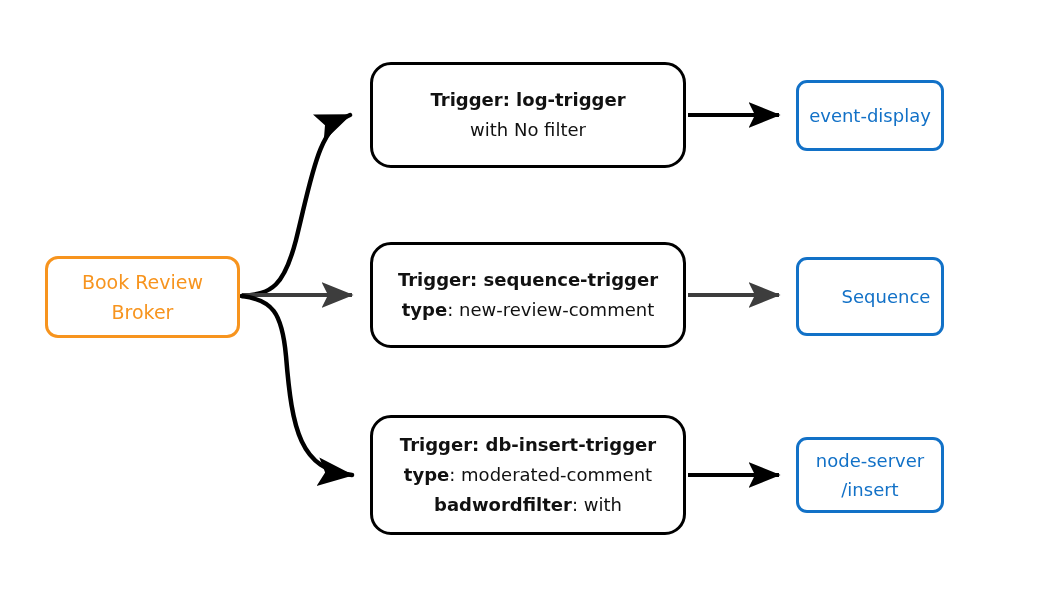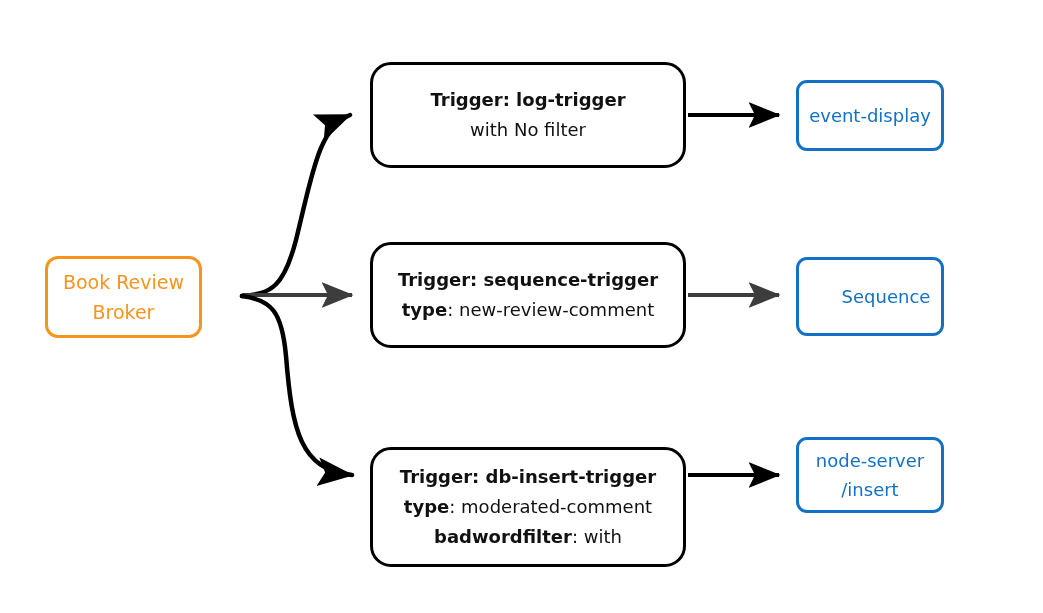"Book Review" .node-broker { width: 157px -> 195px }
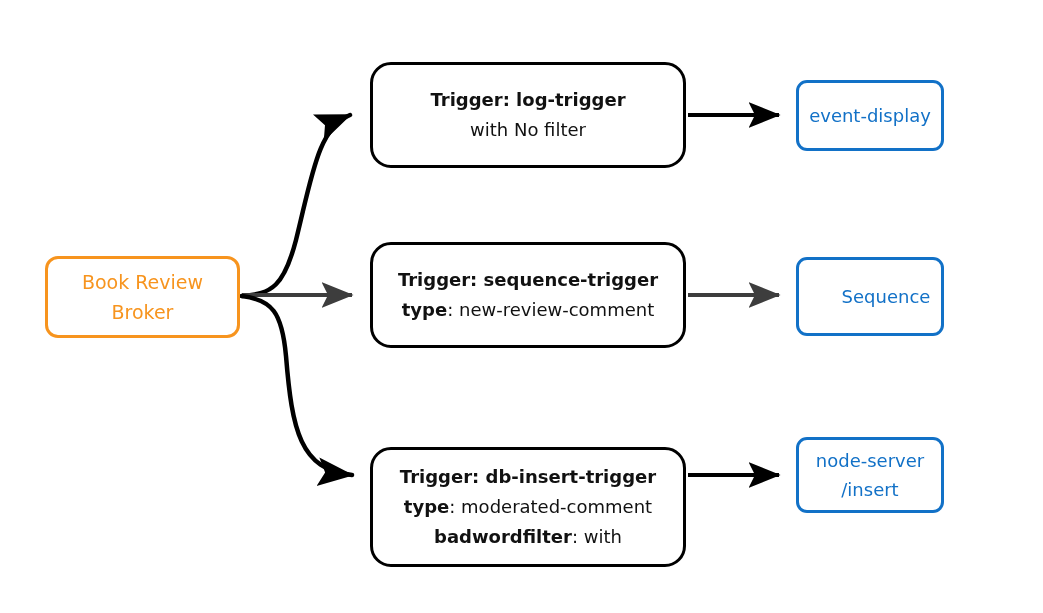"Trigger: db-insert-trigger" .node-trigger-3 { margin-top: 32px -> none }
